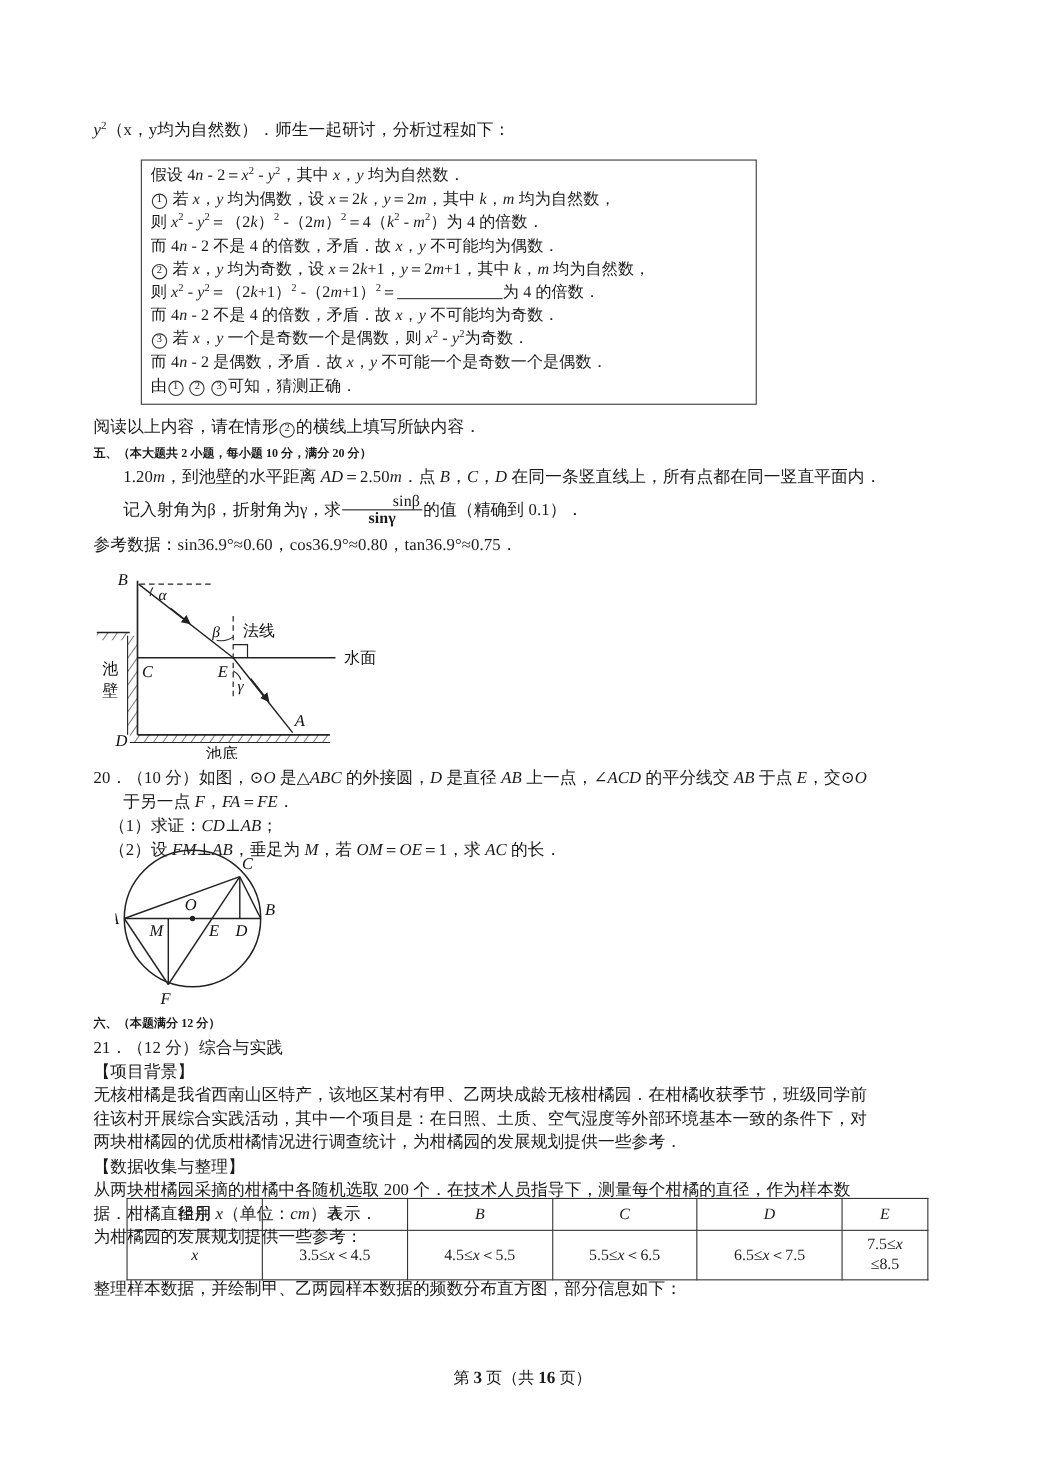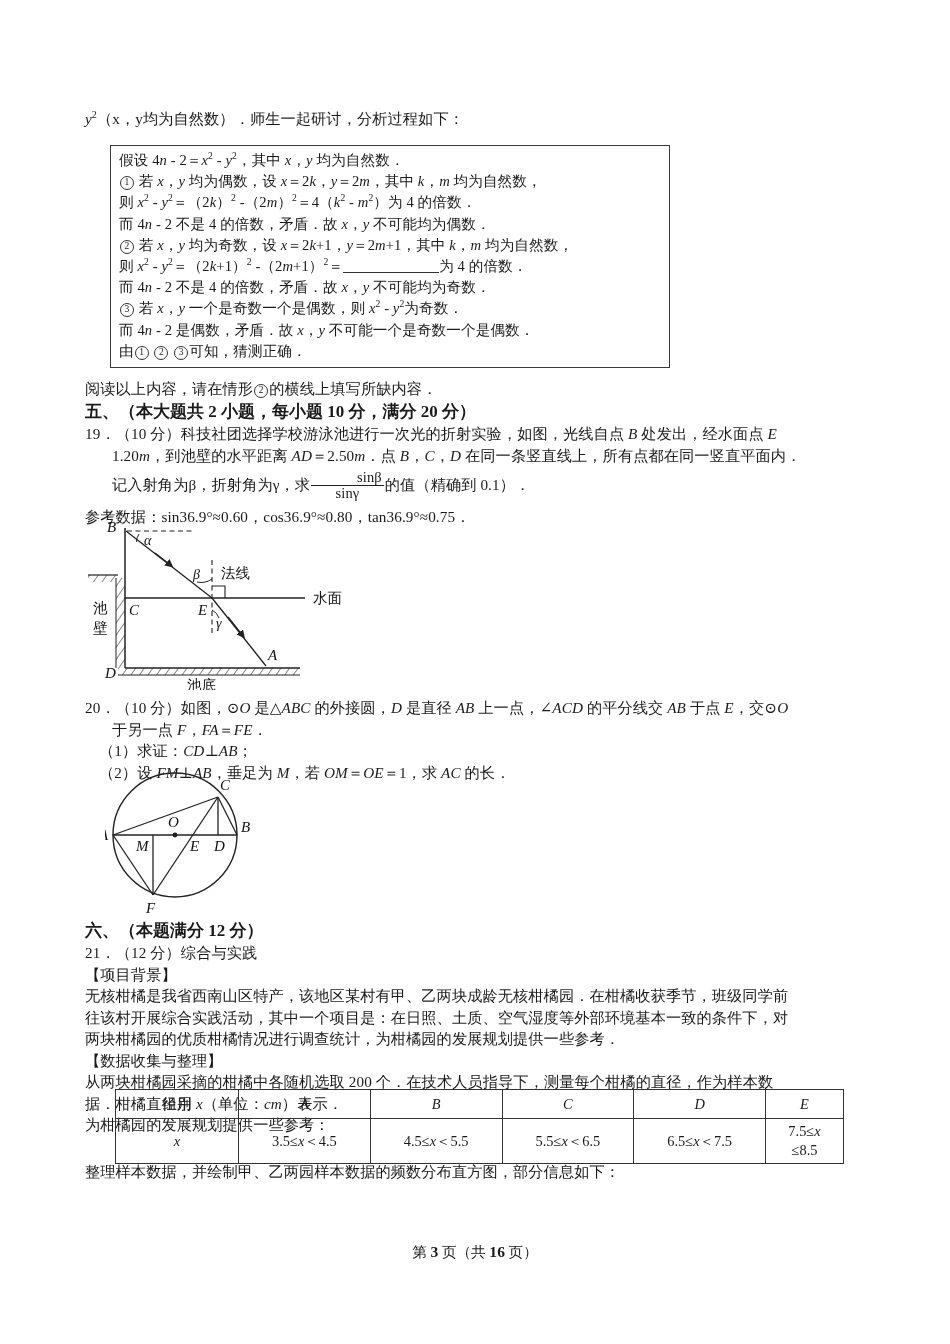"假设 4n - 2＝x2 -" .proofbox { left: 25px -> 43px }
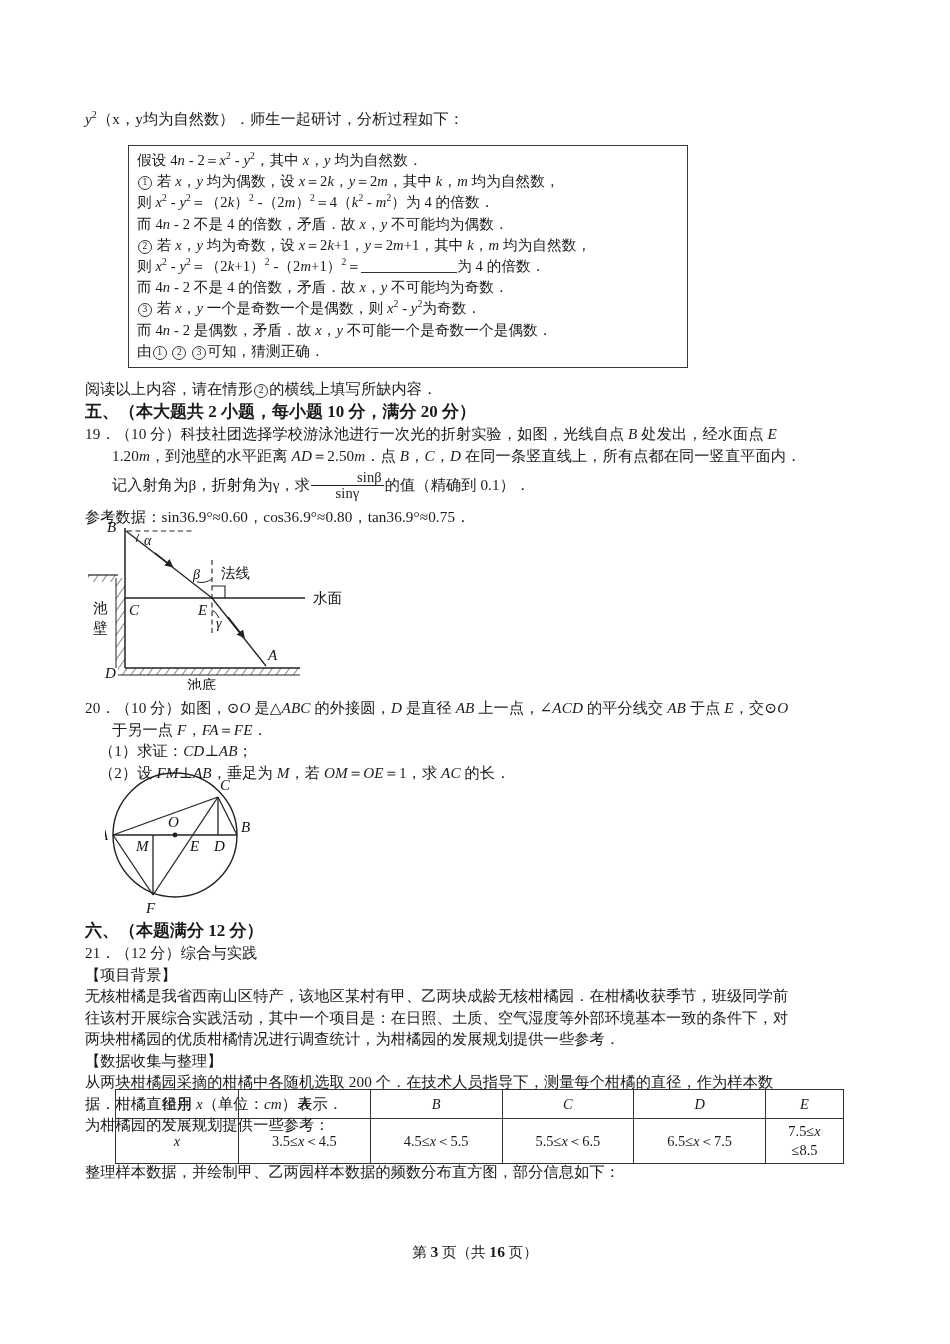"五、（本大题共 2 小题，每小题 10 分，满分" .sec-head { font-size: 17px -> 11px }
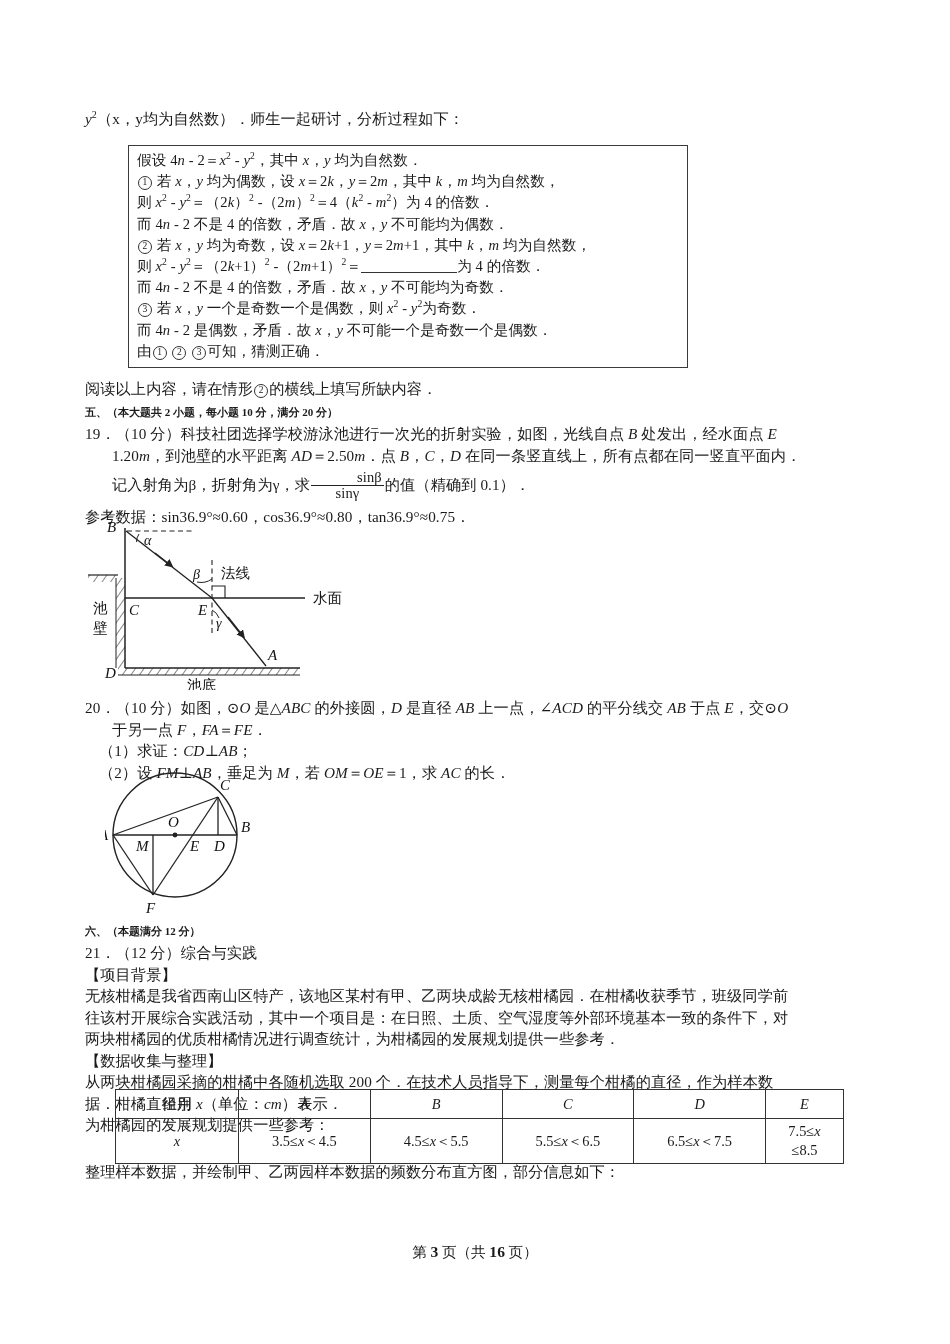"19．（10 分）科技社团选择学校游泳池进行一次光的折射实验，如图，光线自点 B" div.ln { html: <div><span>19．</span><span>（10 分）</span>科技社团选择学校游泳池进行一次光的折射实验，如图，光线自点 <i>B</i> 处发出，经水面点 <i>E</i></div> -> none }
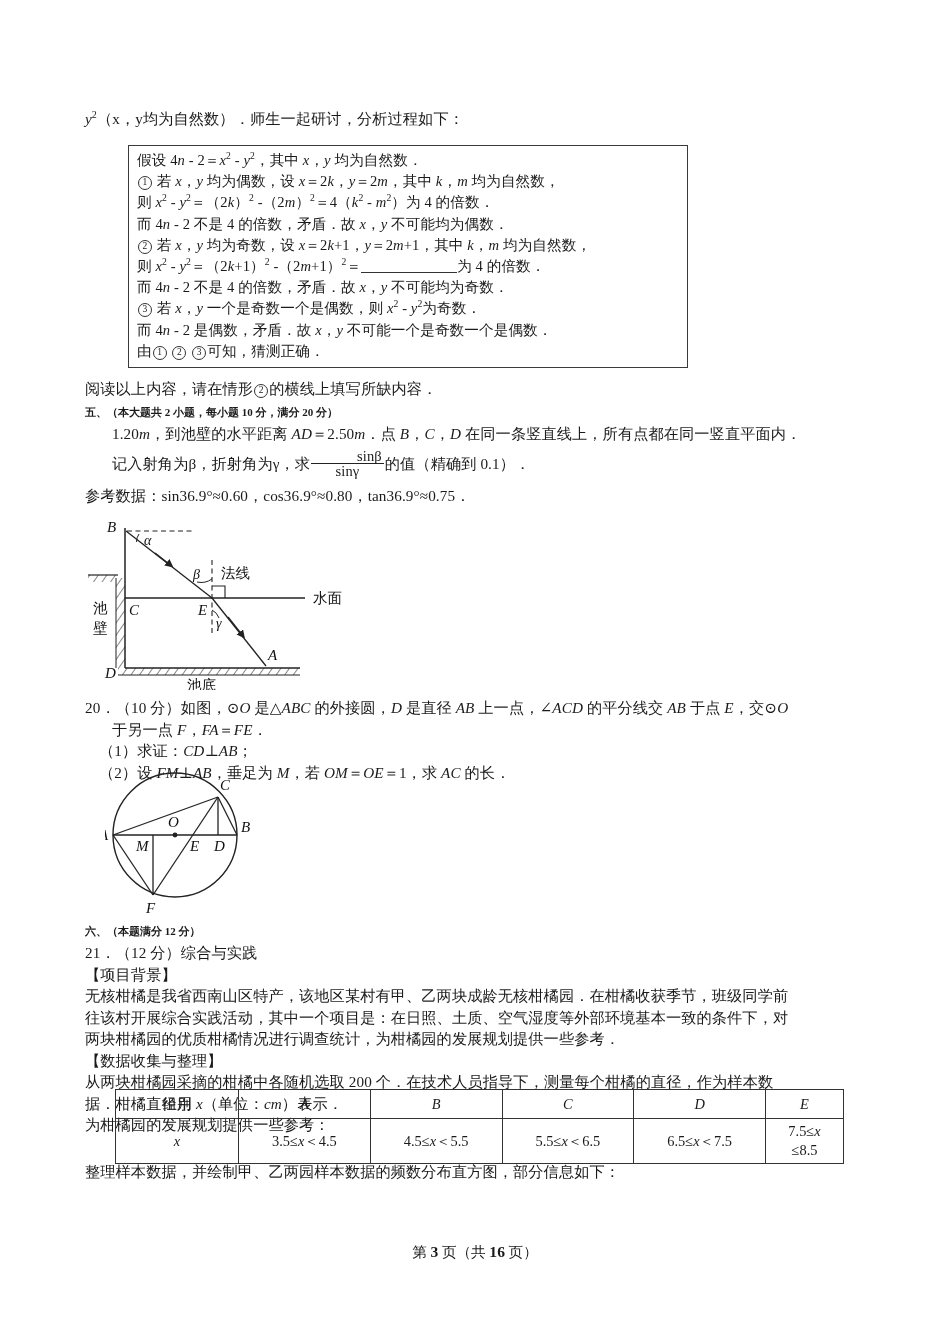"sinγ" .frac .den { font-weight: none -> bold }
